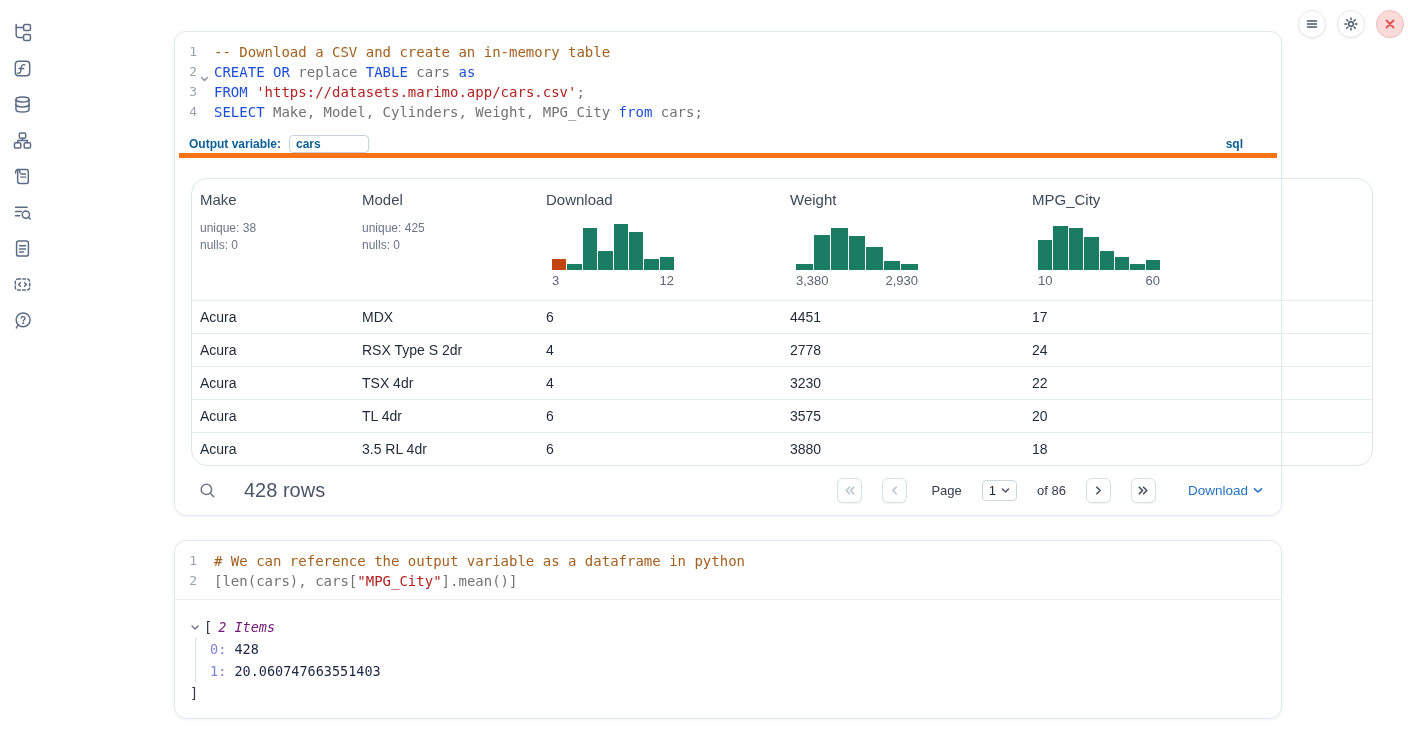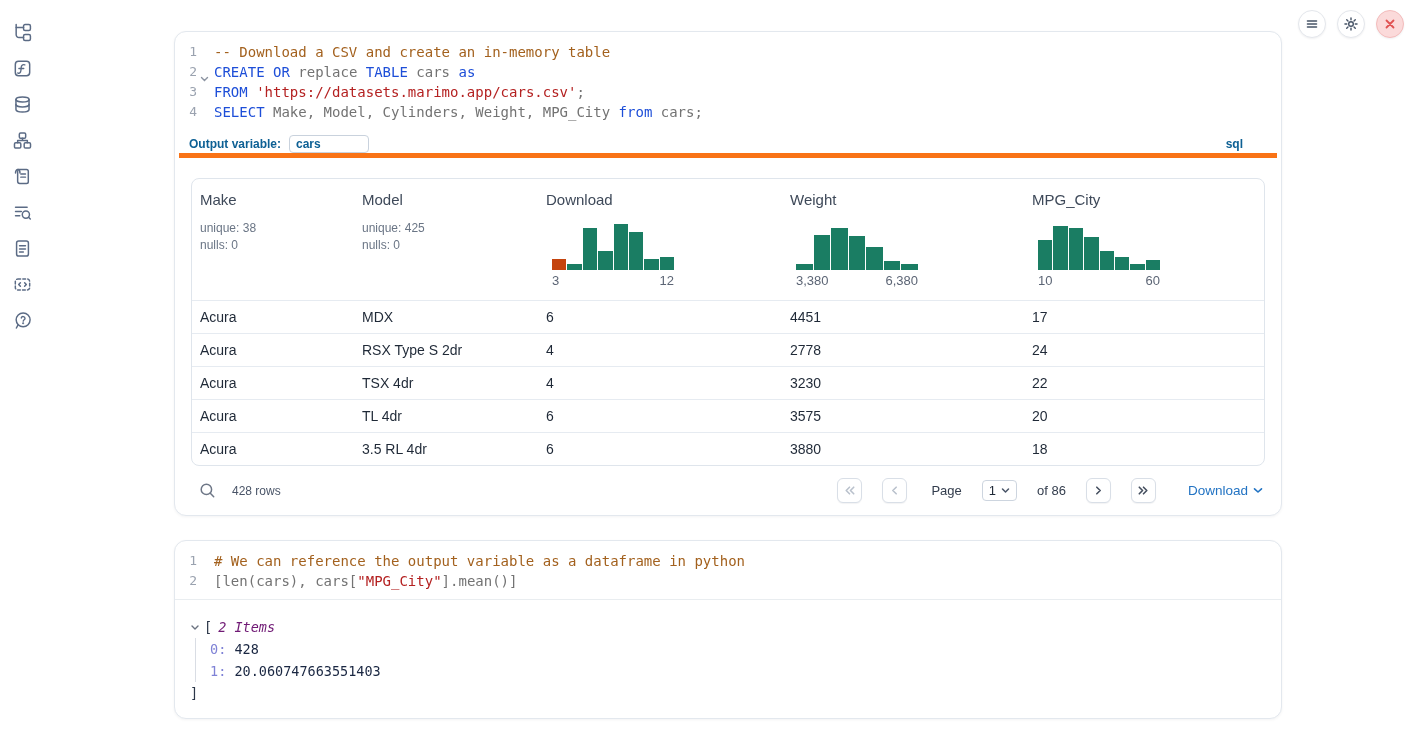"Make" .table-card { border-radius: 8px -> 16px; width: 1074px -> 1182px }
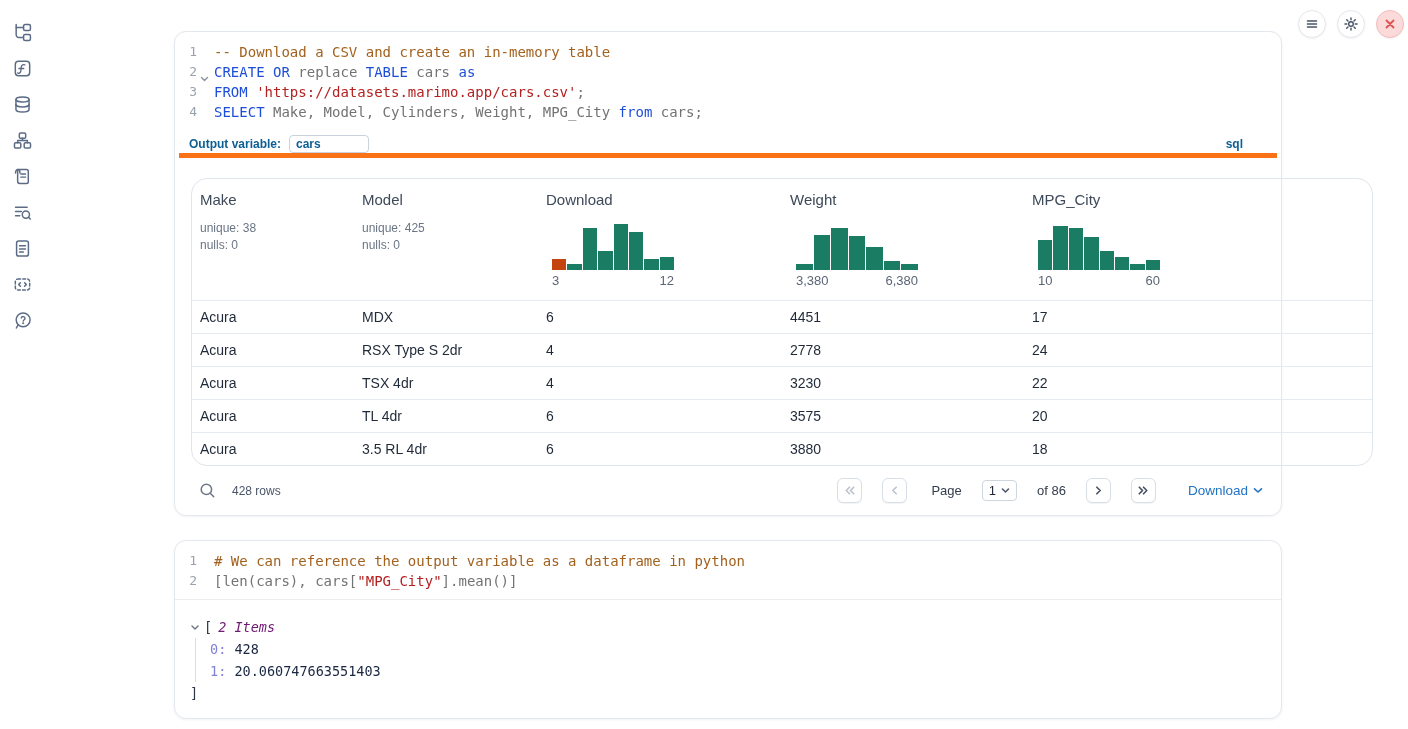"6,380" span { text: 6,380 -> 2,930 }
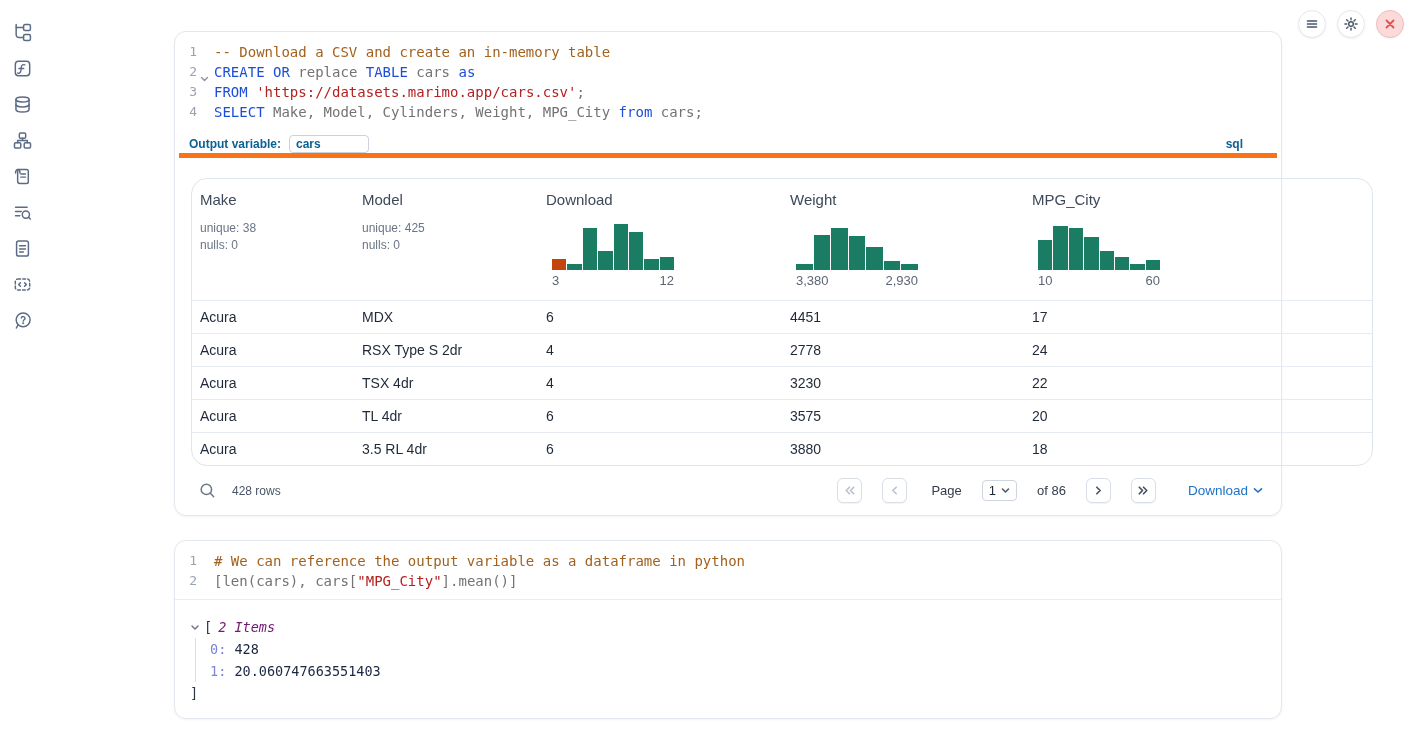"428 rows" .rowcount { font-size: 12px -> 20px; margin-left: 16px -> 28px }
